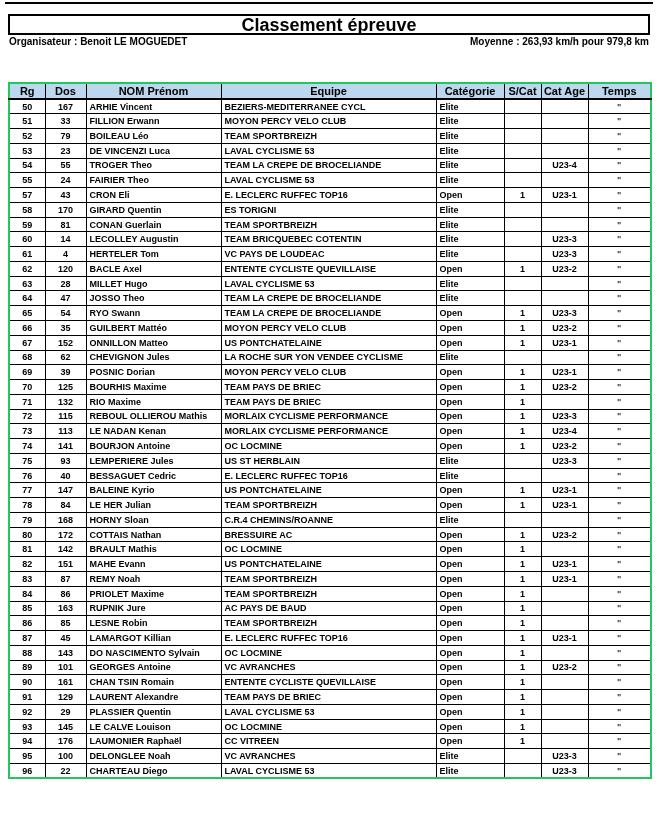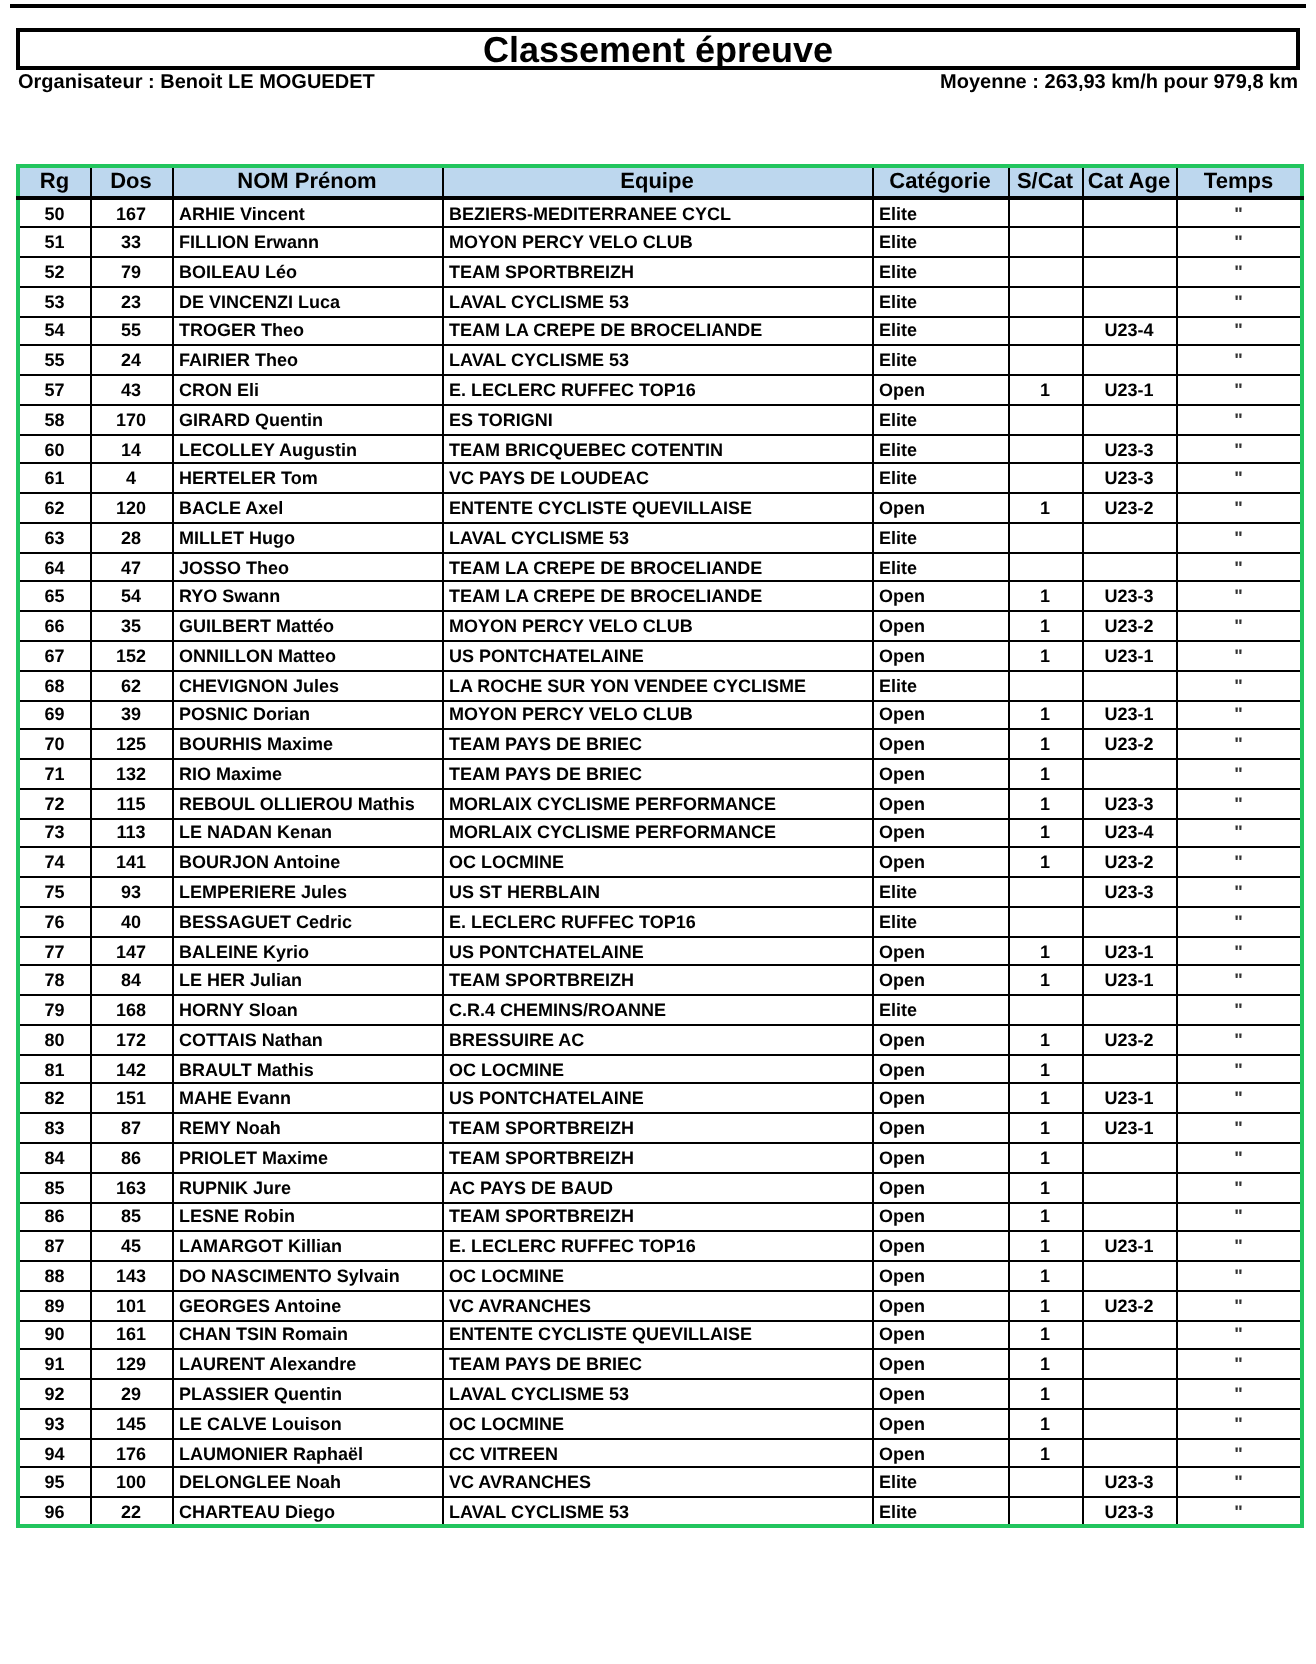"59" tr { html: none -> <tr> <td>59</td> <td>81</td> <td>CONAN Guerlain</td> <td>TEAM SPORTBREIZH</td> <td>Elite</td> <td></td> <td></td> <td>"</td> </tr> }
